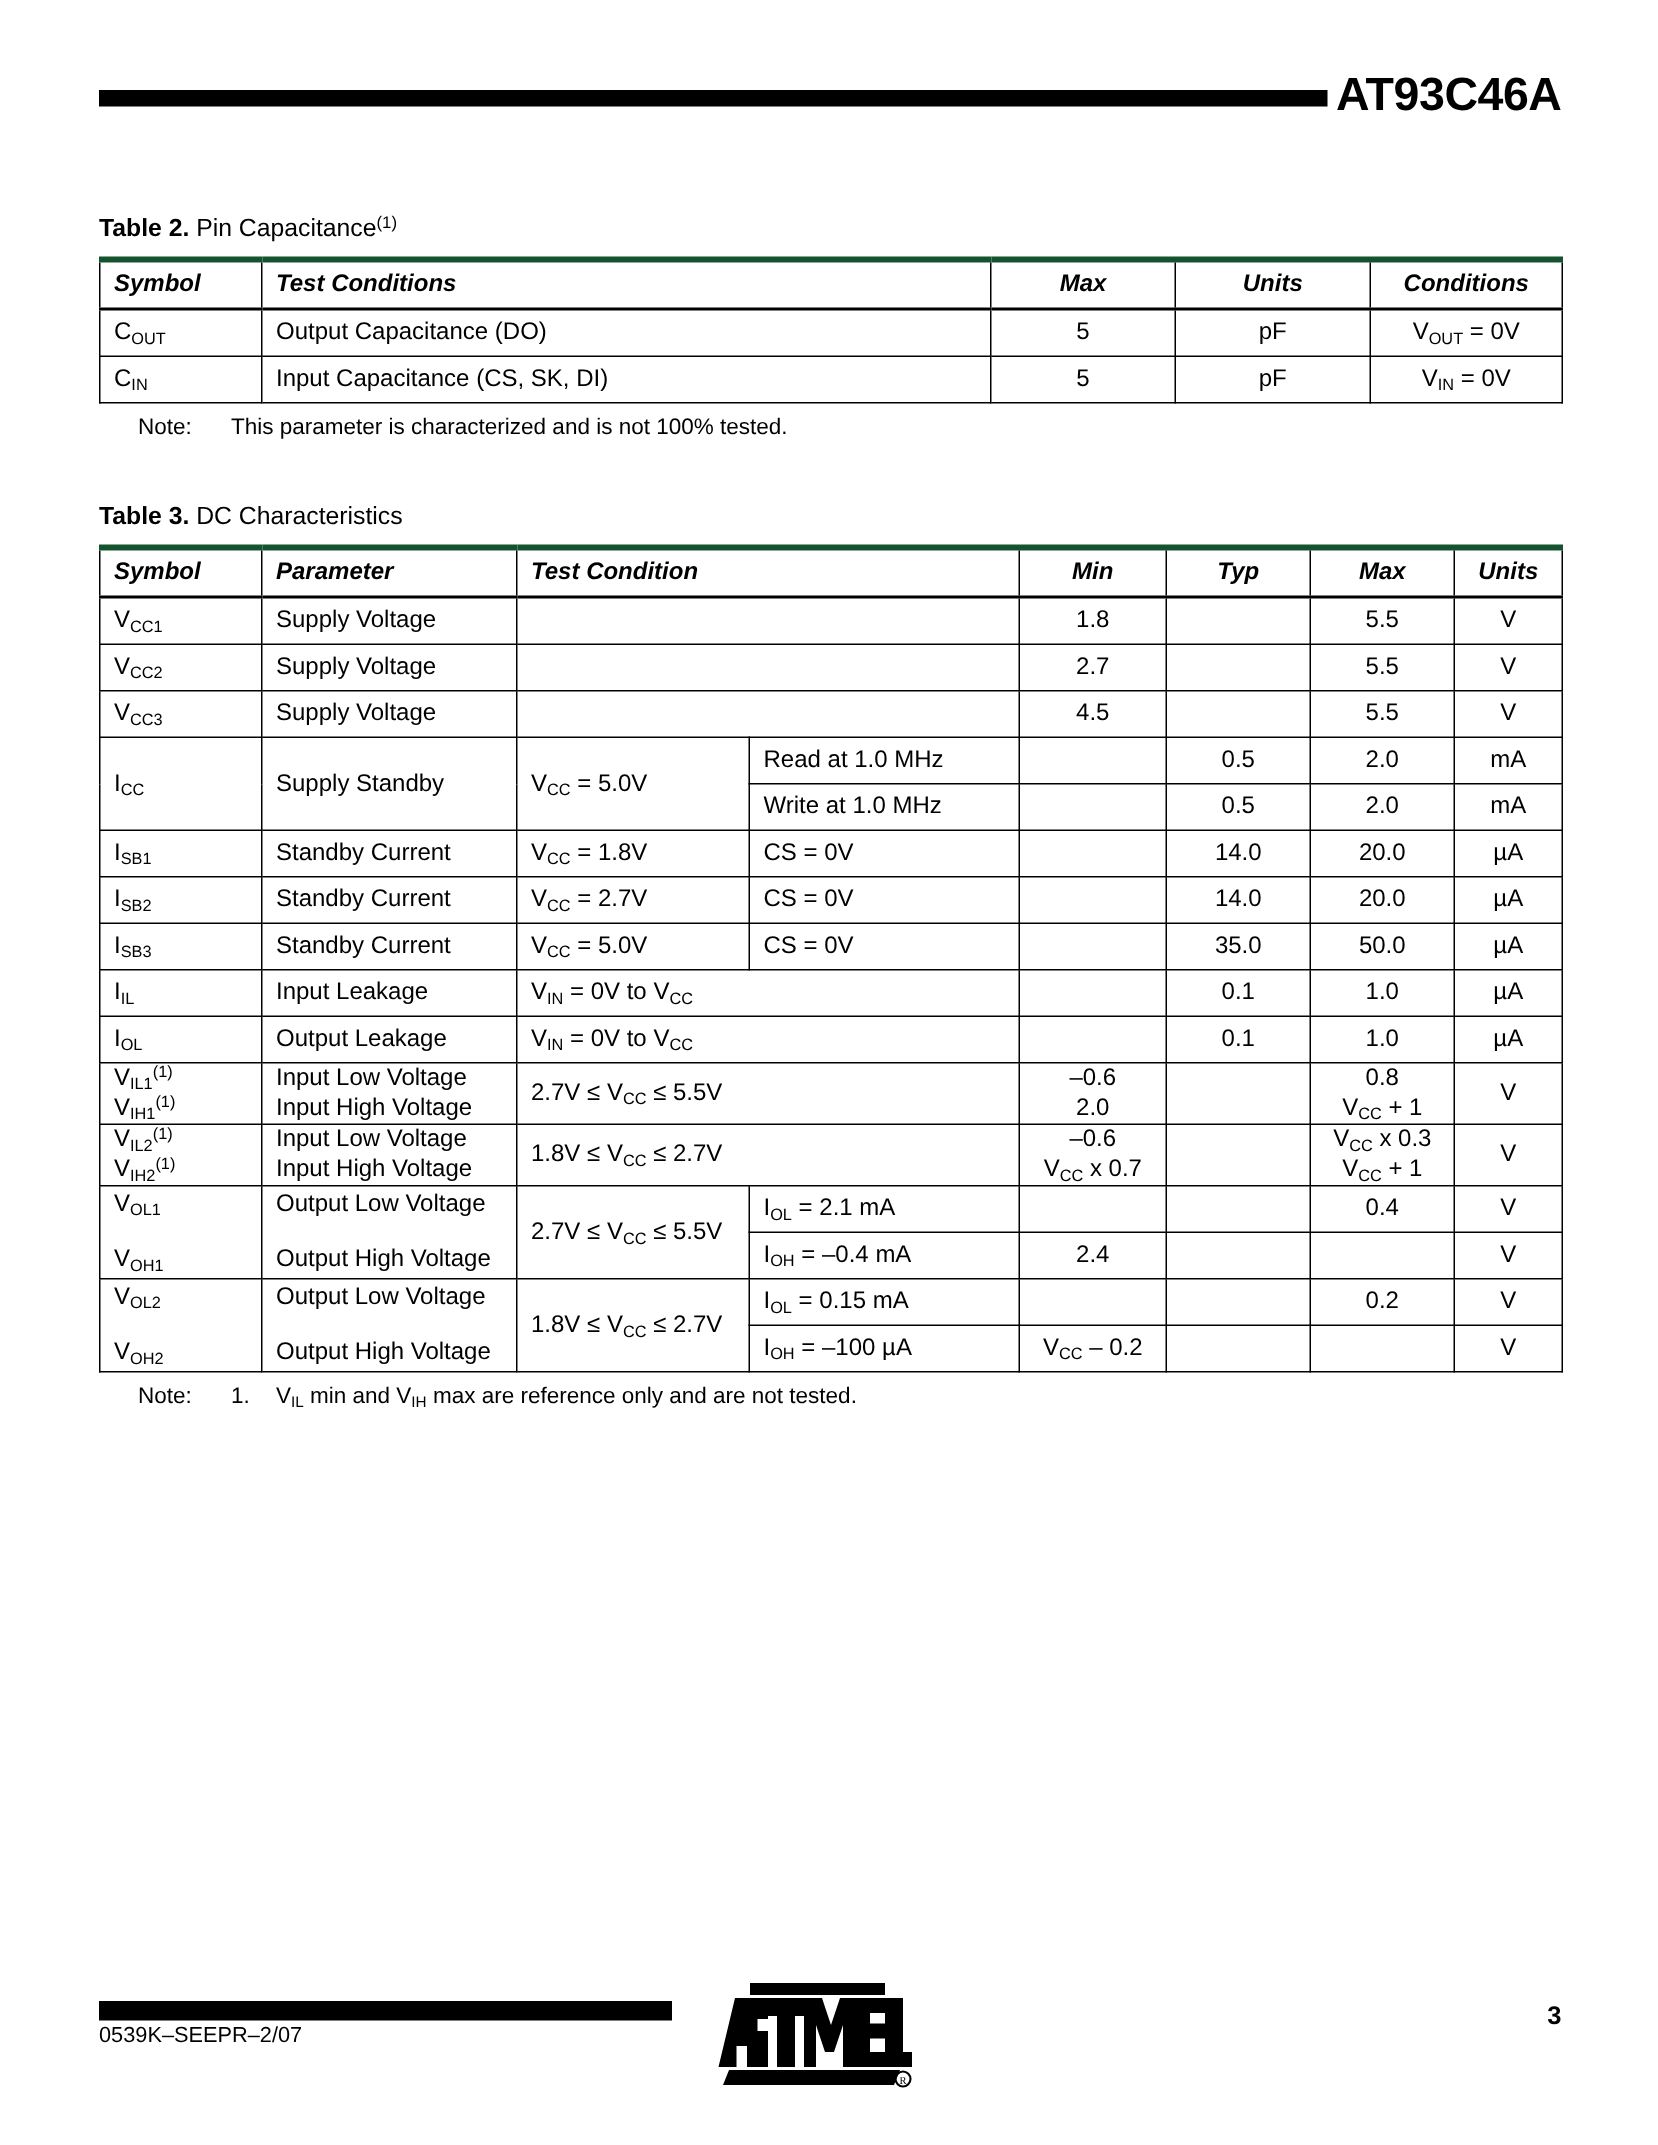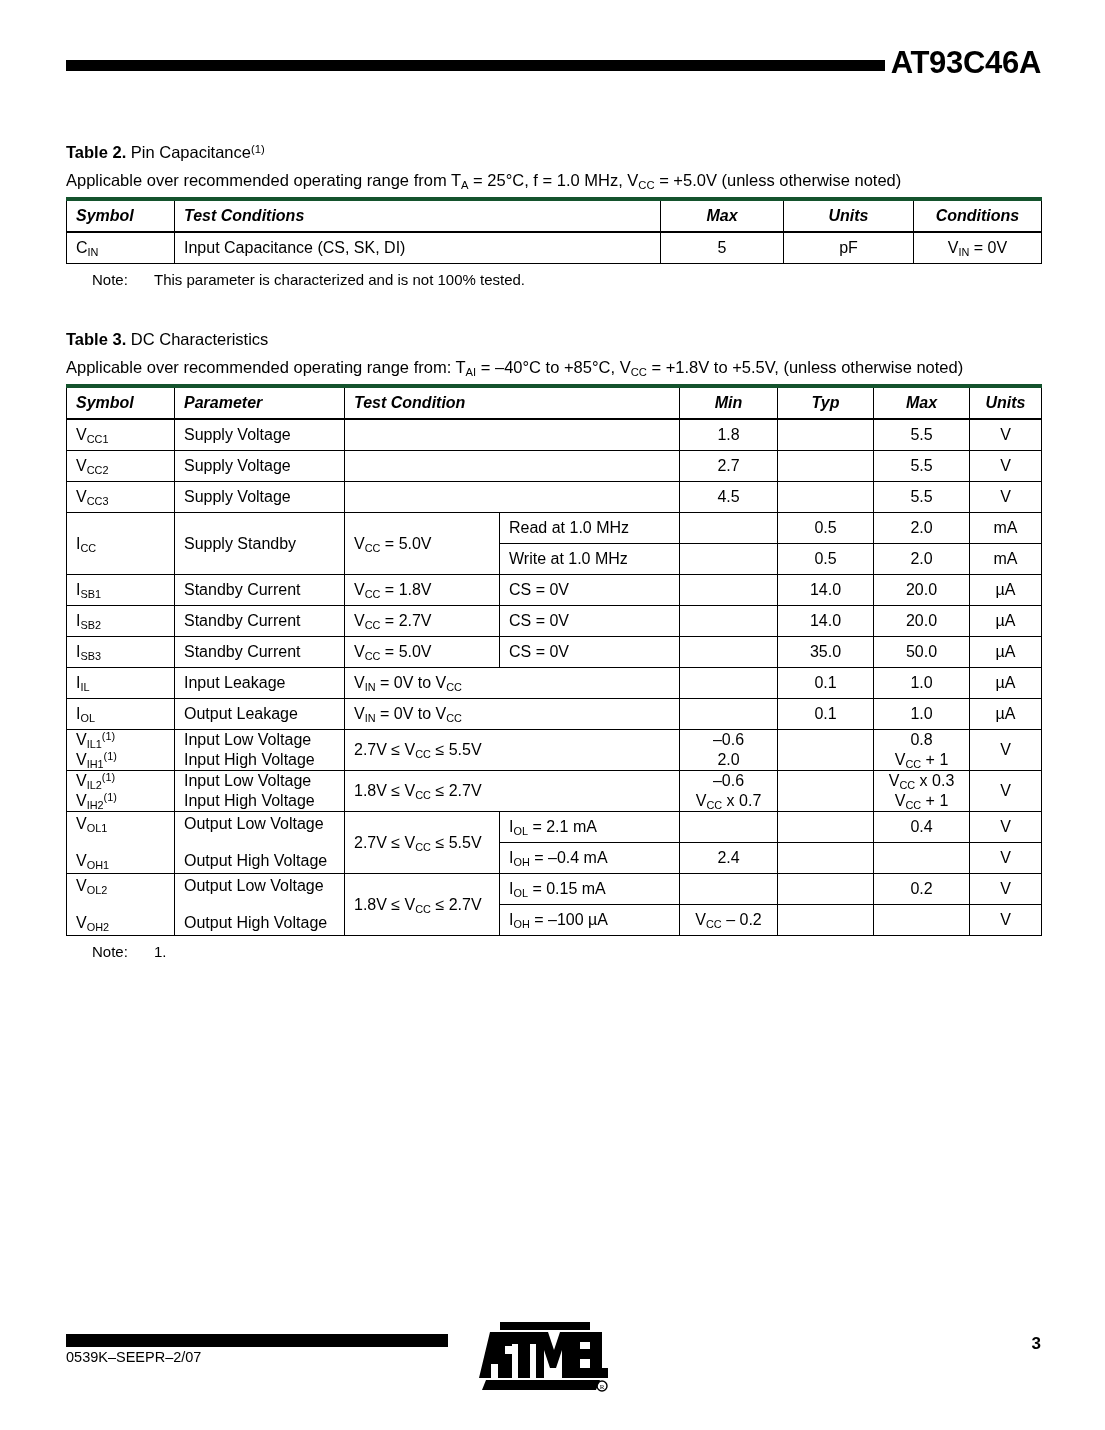"Applicable over recommended operating range from" div.table-subtitle { html: <div> <span>Applicable over recommended operating range from T</span><sub>A</sub><span> = 25°C, f = 1.0 MHz, V</span><sub>CC</sub><span> = +5.0V (unless otherwise noted)</span> </div> -> none }
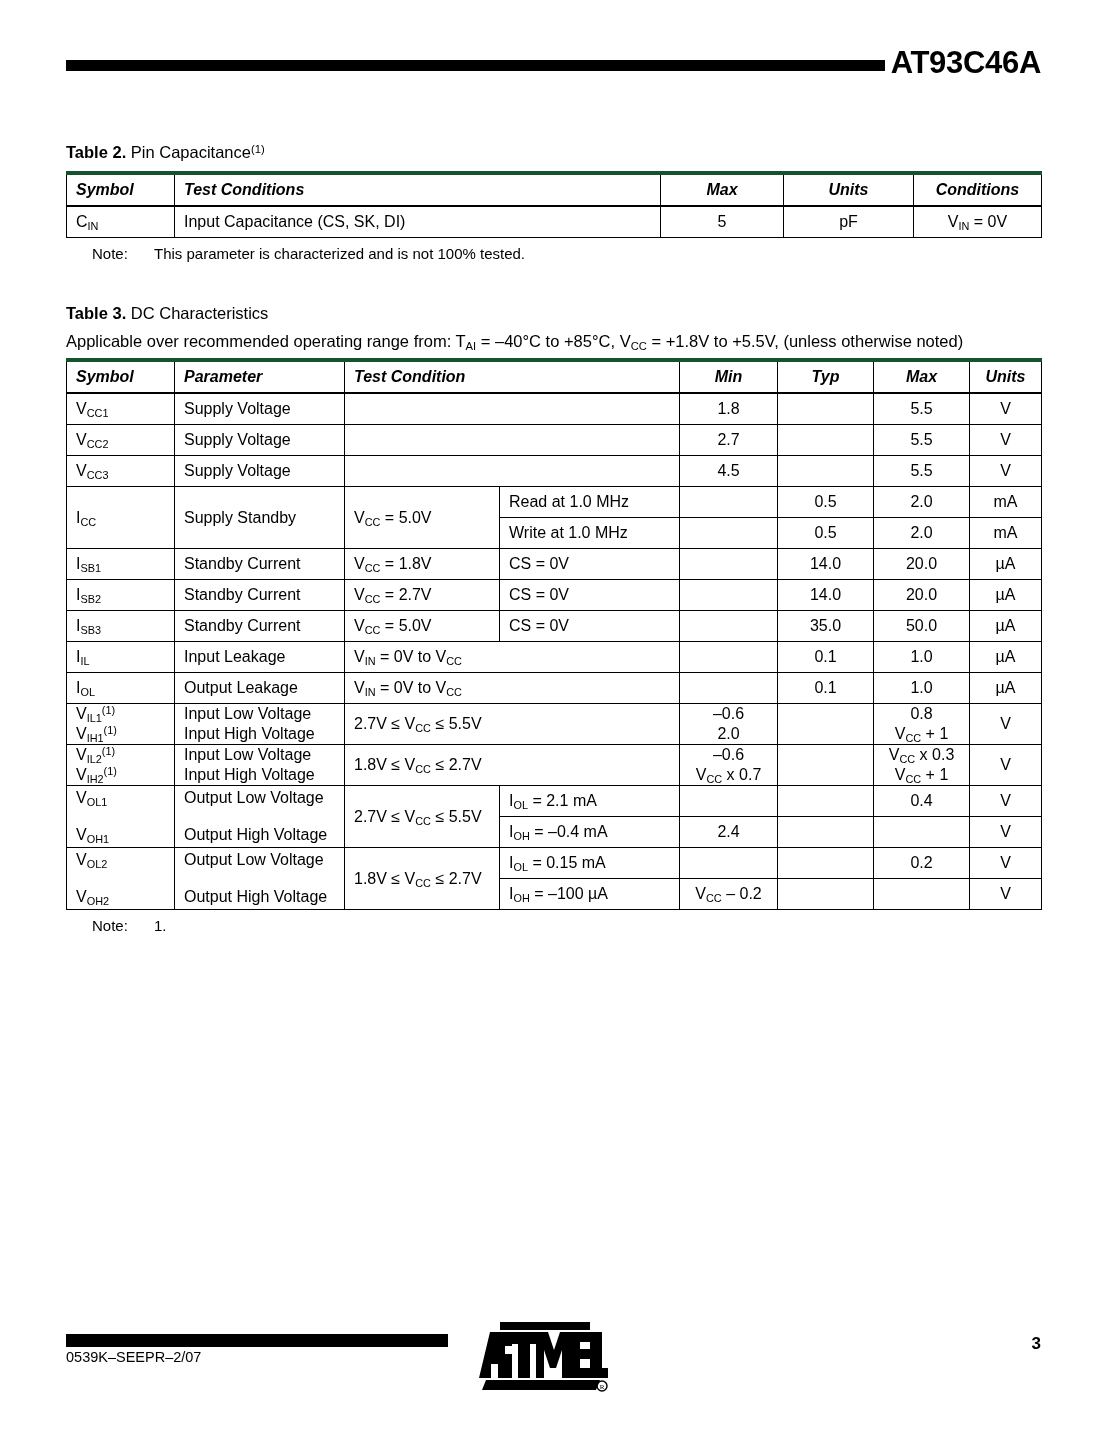"COUT" tr { html: none -> <tr> <td><span>C</span><sub>OUT</sub></td> <td>Output Capacitance (DO)</td> <td>5</td> <td>pF</td> <td><span>V</span><sub>OUT</sub><span> = 0V</span></td> </tr> }
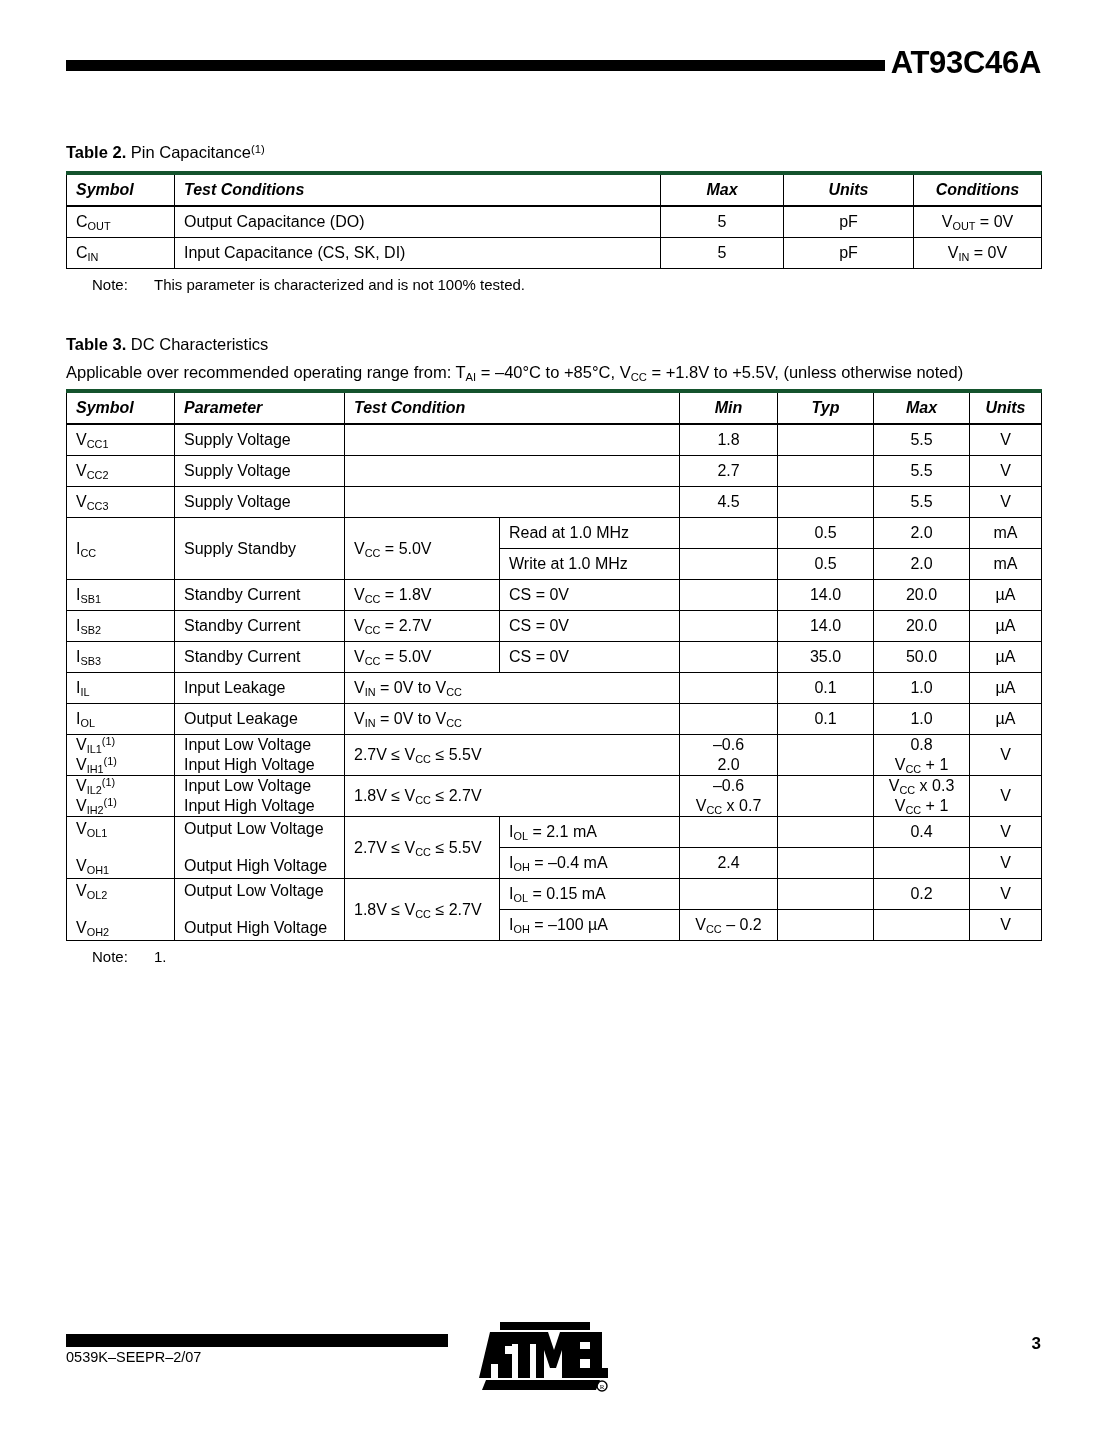"Applicable over recommended operating" div.table-subtitle { html: <div> <span>Applicable over recommended operating range from: T</span><sub>AI</sub><span> = –40°C to +85°C, V</span><sub>CC</sub><span> = +1.8V to +5.5V, (unless otherwise noted)</span> </div> -> none }
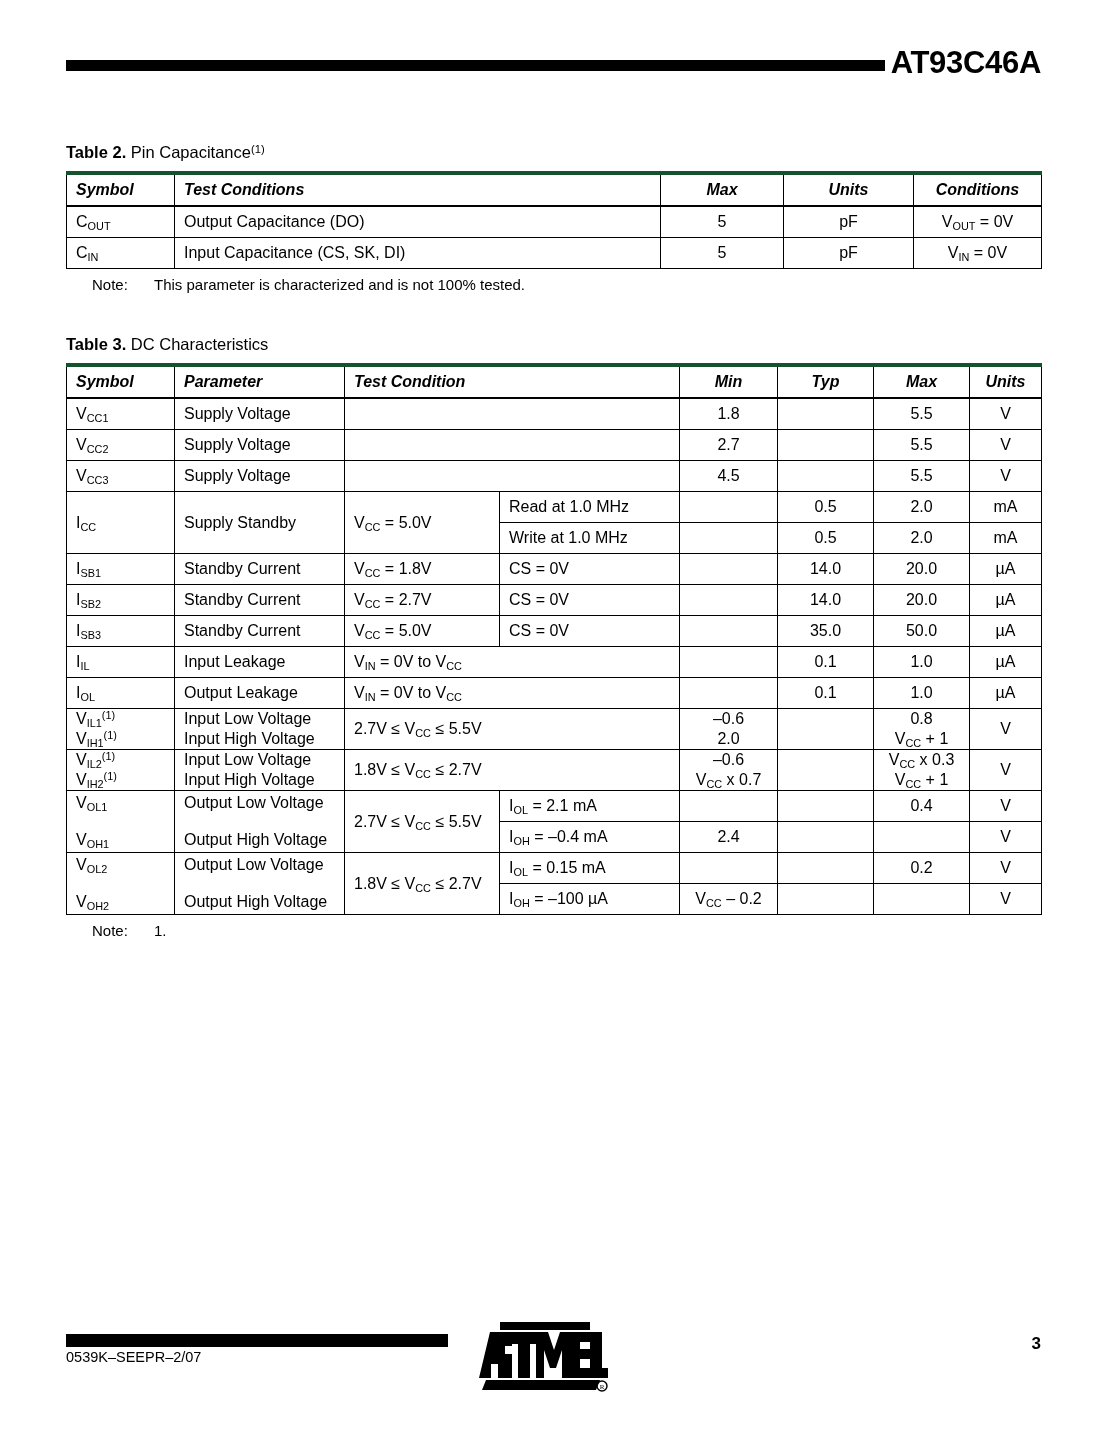"VIL min and VIH max" span { html: none -> <span><span>V</span><sub>IL</sub><span> min and V</span><sub>IH</sub><span> max are reference only and are not tested.</span></span> }
